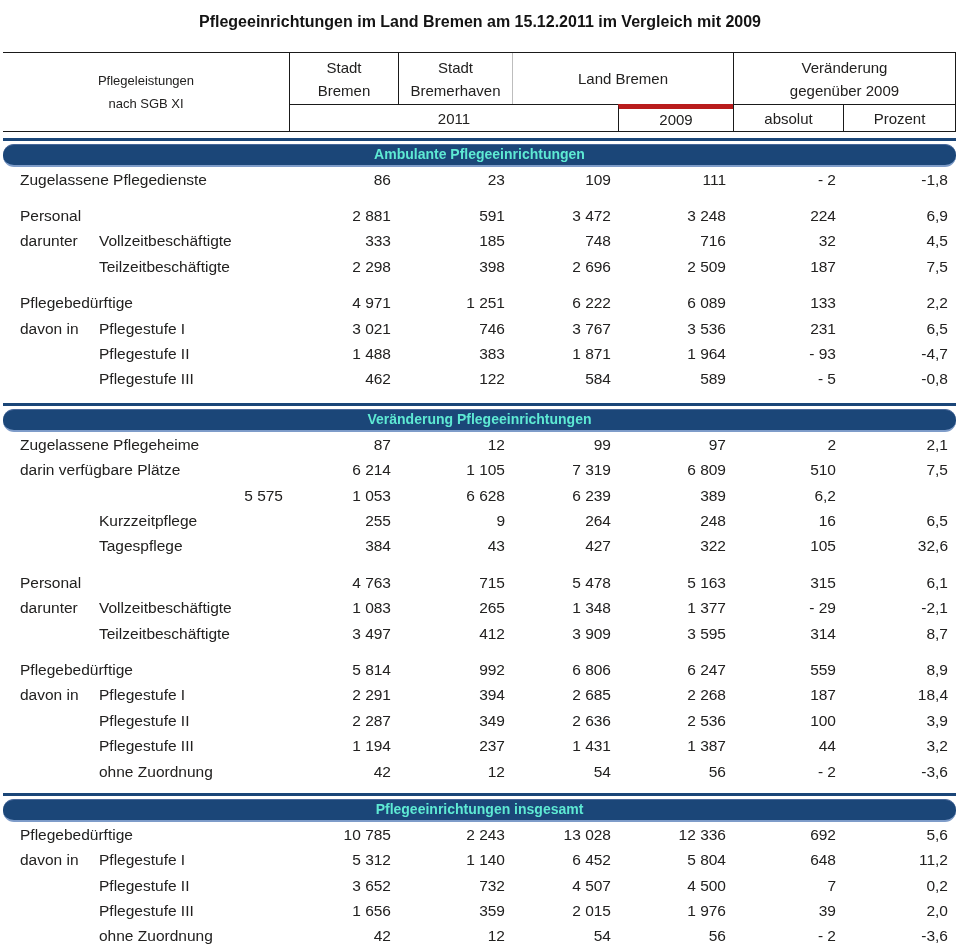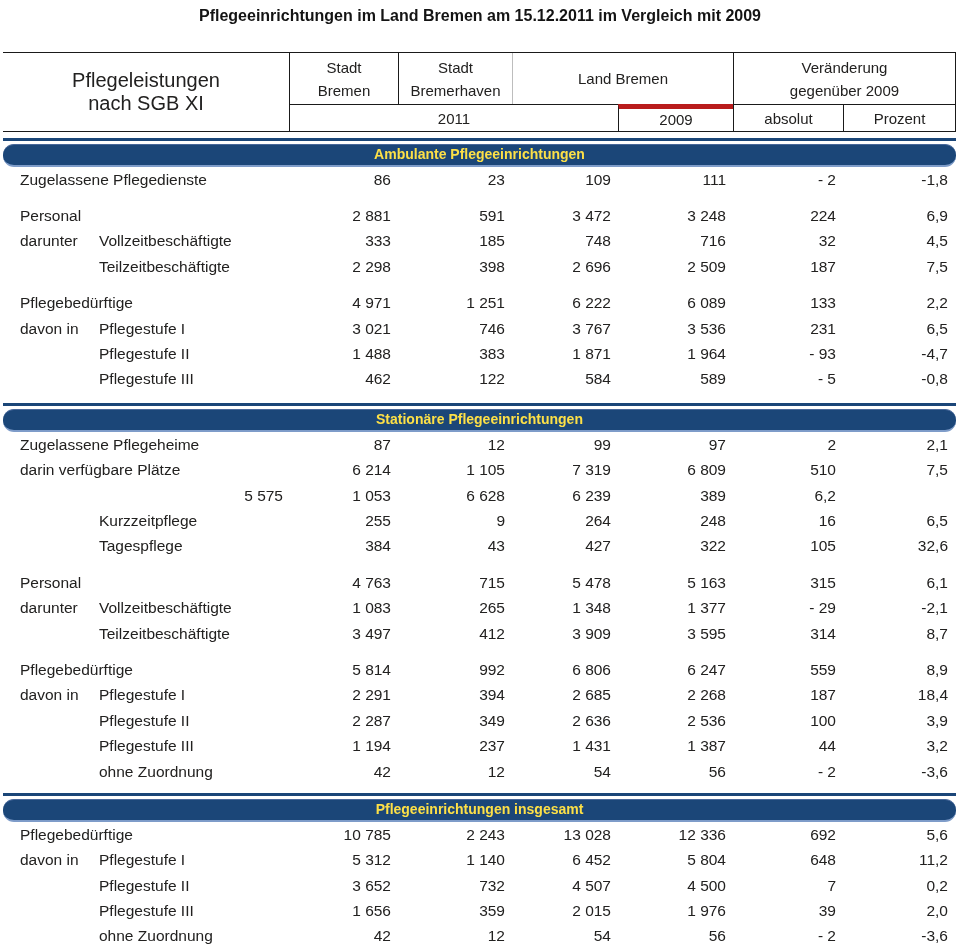"Pflegeeinrichtungen im Land Bremen am" .title { padding-top: 7px -> 13px }
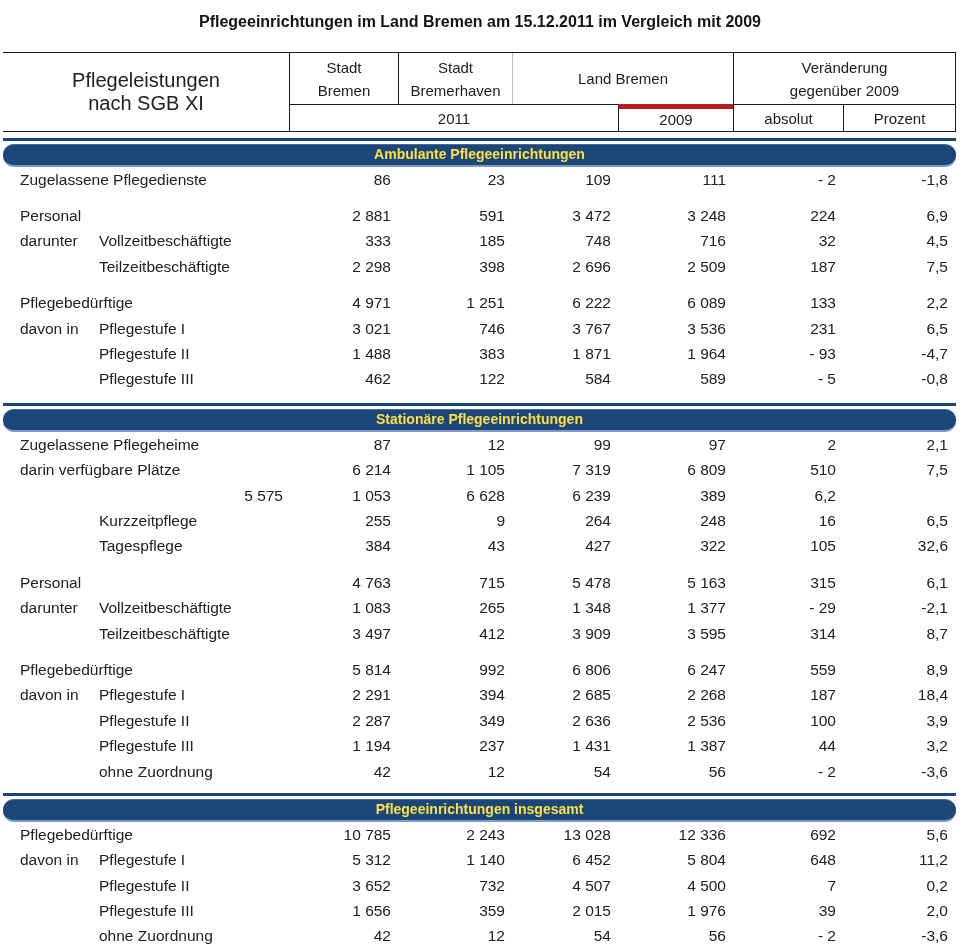"Pflegeleistungen" .cell-a { font-size: 20px -> 13px }
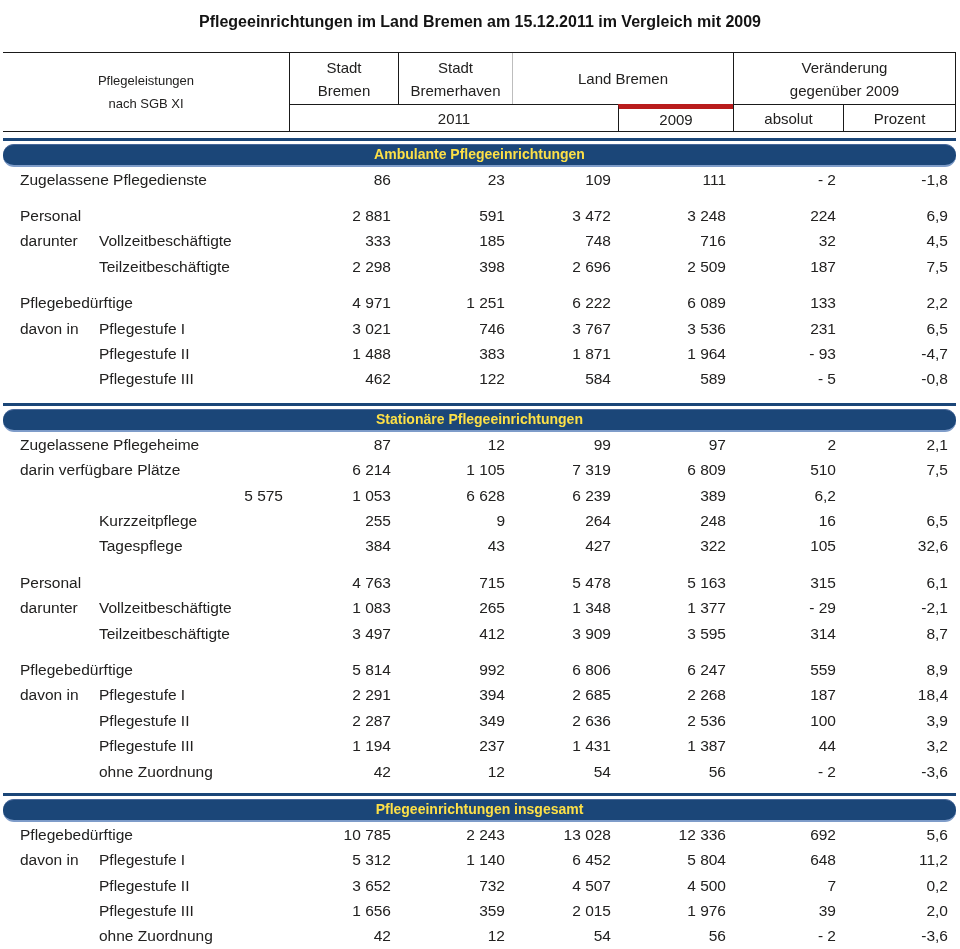"Ambulante Pflegeeinrichtungen" .section-band { color: #fde047 -> #5eead4 }
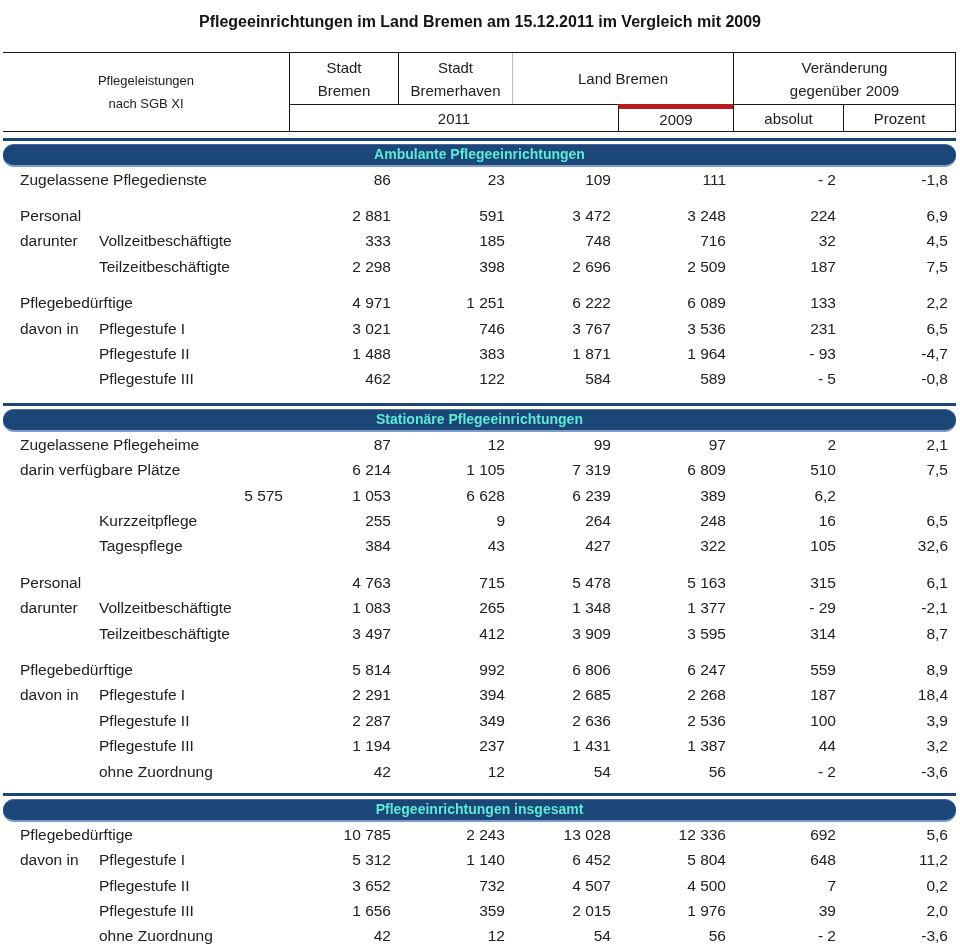"Stationäre Pflegeeinrichtungen" div.section-band { text: Stationäre -> Veränderung }
